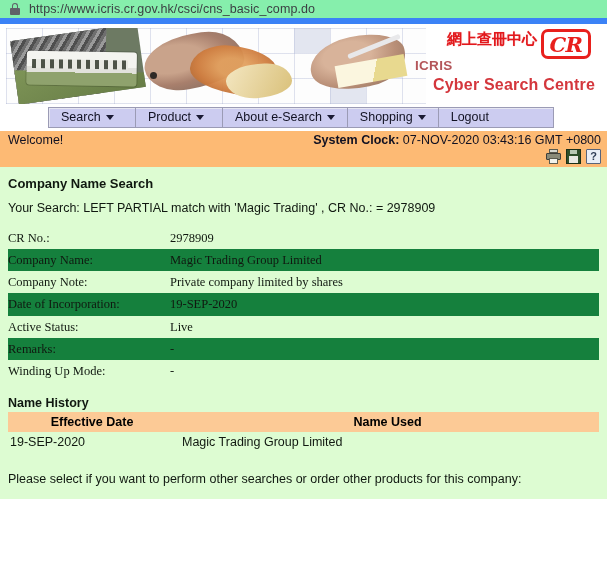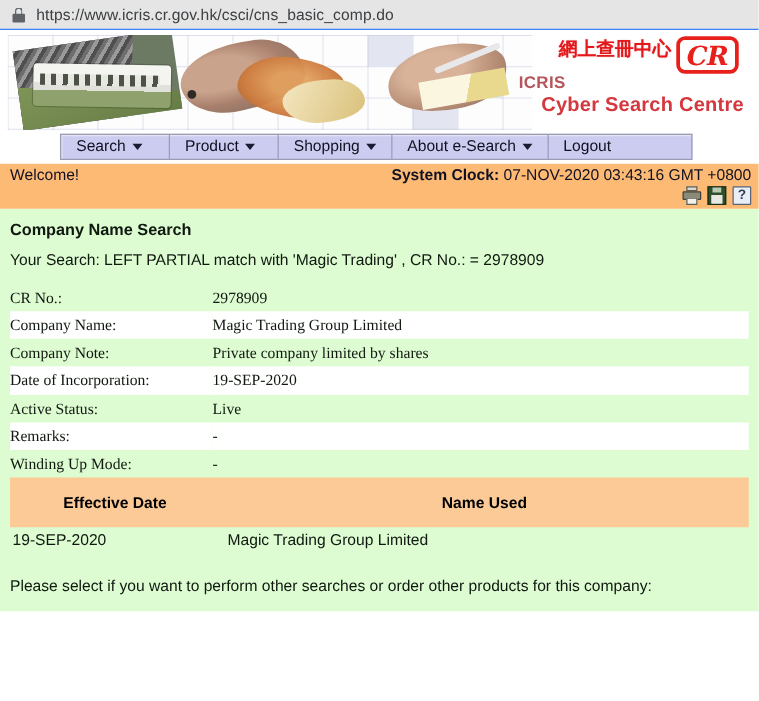"https://www.icris.cr.gov.hk/csci/cns_bas" .urlbar { background: #e5e5e5 -> #86efac; border-bottom: 1px solid #3b82f6 -> 6px solid #3b82f6 }
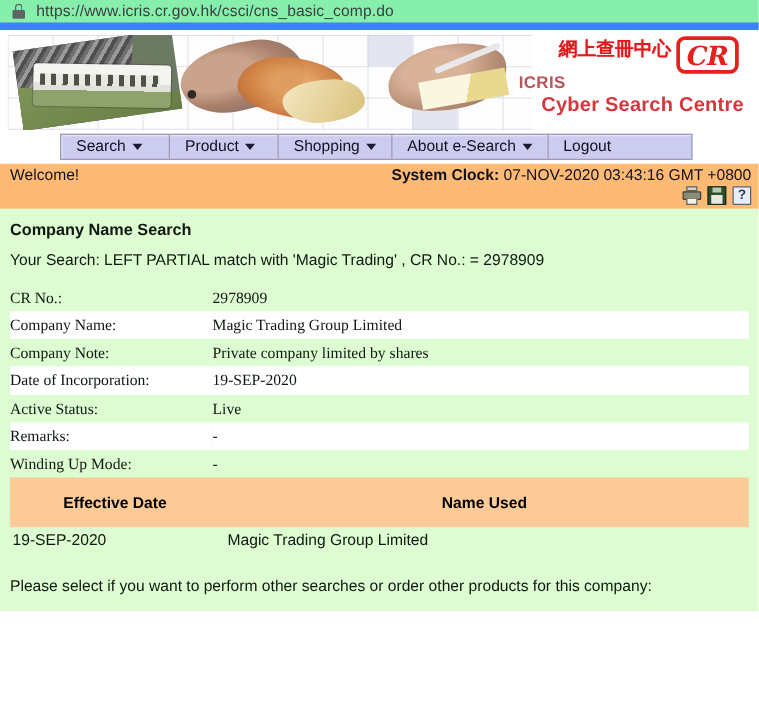"Shopping" div.navitem { order: before "About e-Search" -> after "About e-Search" }
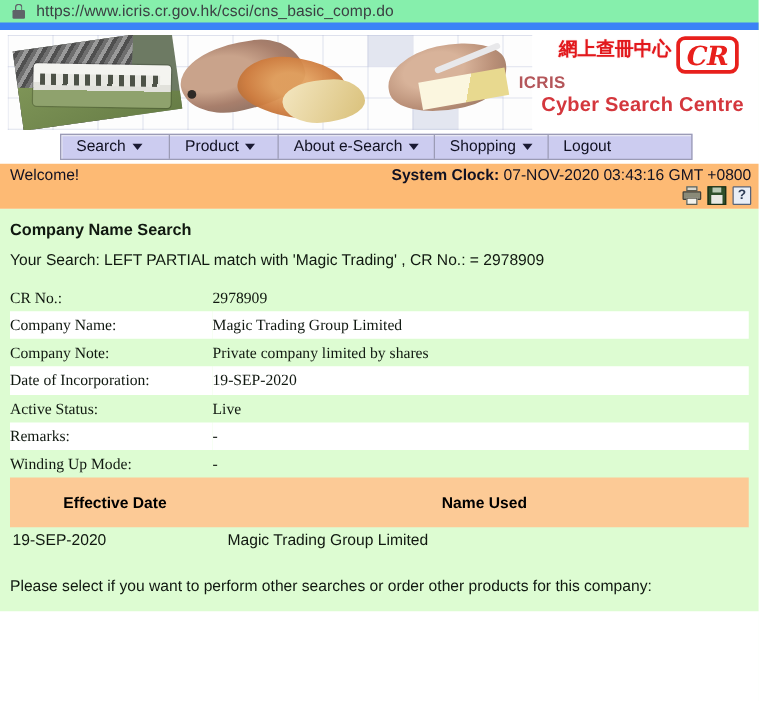"Company Name:" table.details tr.alt td { background: #ffffff -> #15803d }
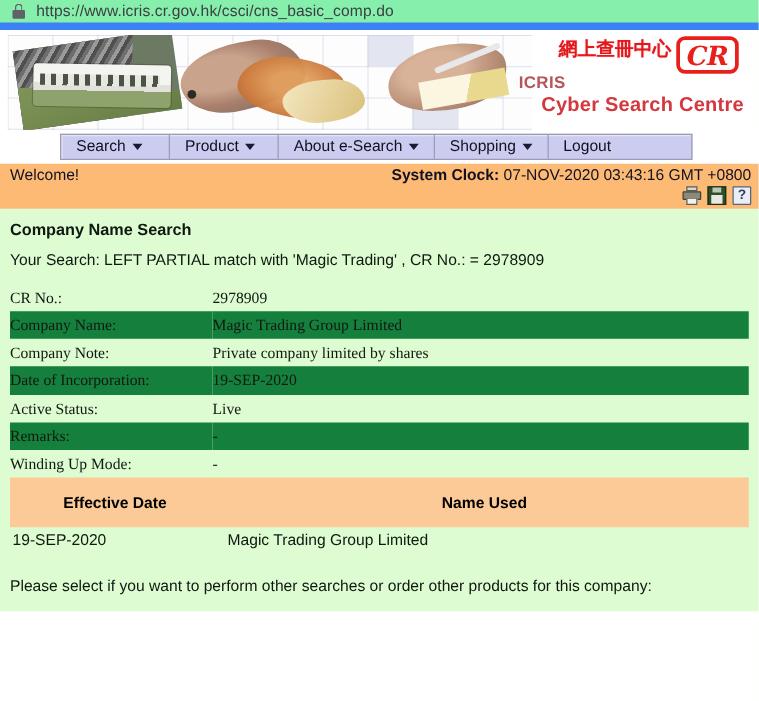"Name History" div.section-title { html: none -> <div>Name History</div> }
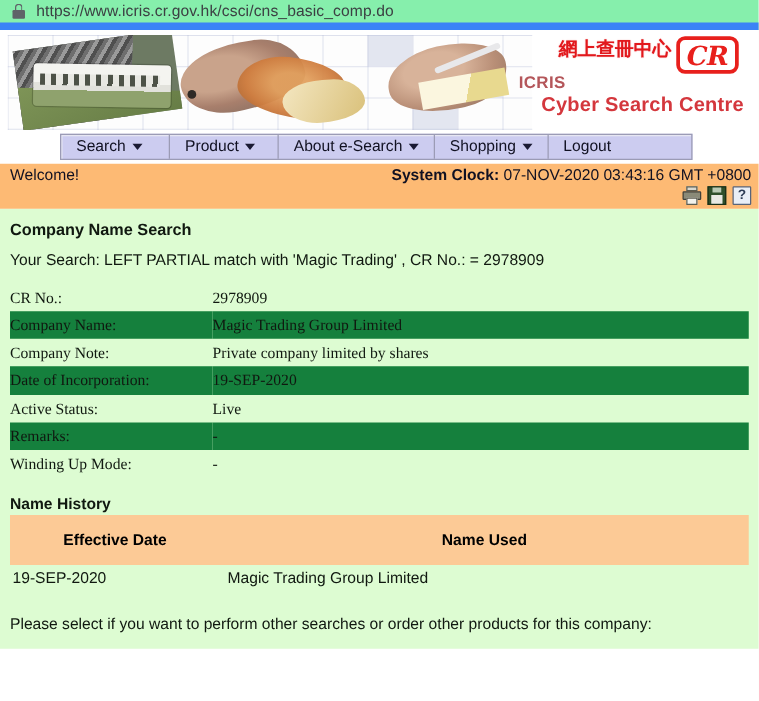"Effective Date" table.history th { padding: 13px 4px -> 3px 4px }
